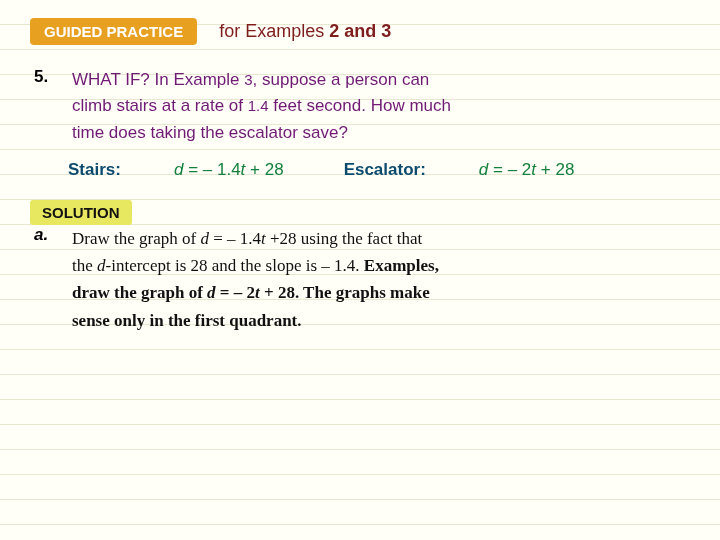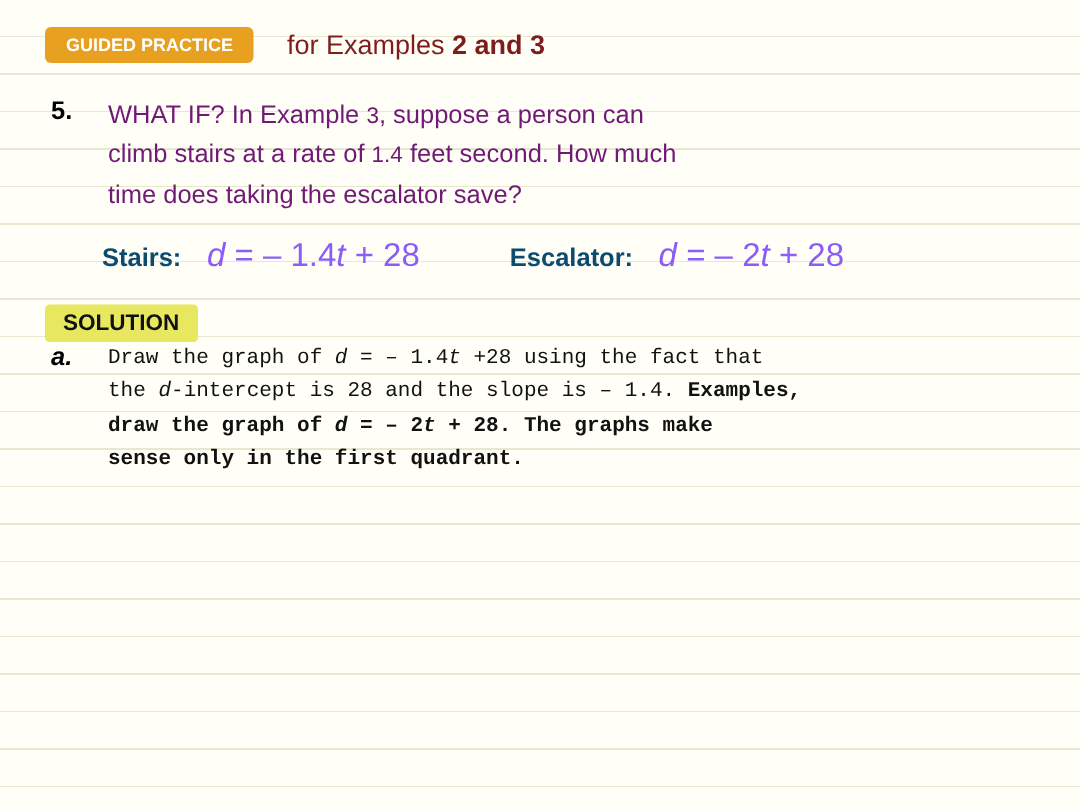"GUIDED PRACTICE" .guided-practice-badge { font-size: 12px -> 15px }
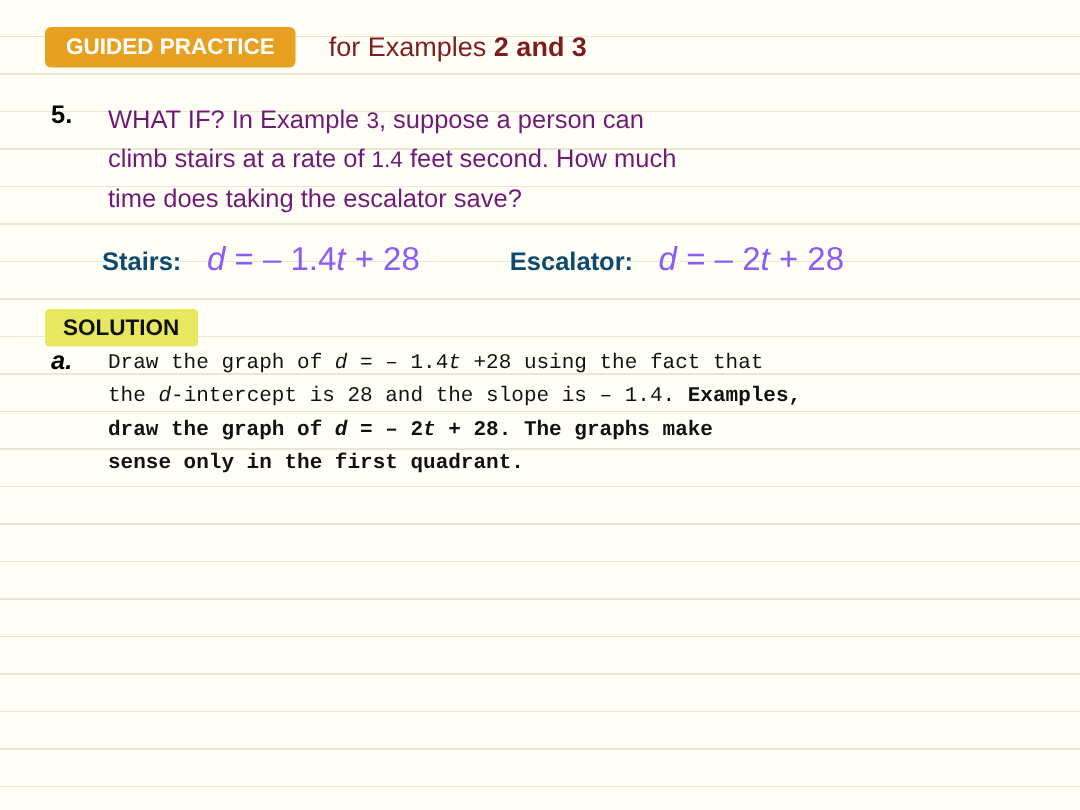"d = – 1.4t +" .eq-formula { color: #8b5cf6 -> #15803d; font-size: 22px -> 17px; margin-left: none -> 36px }
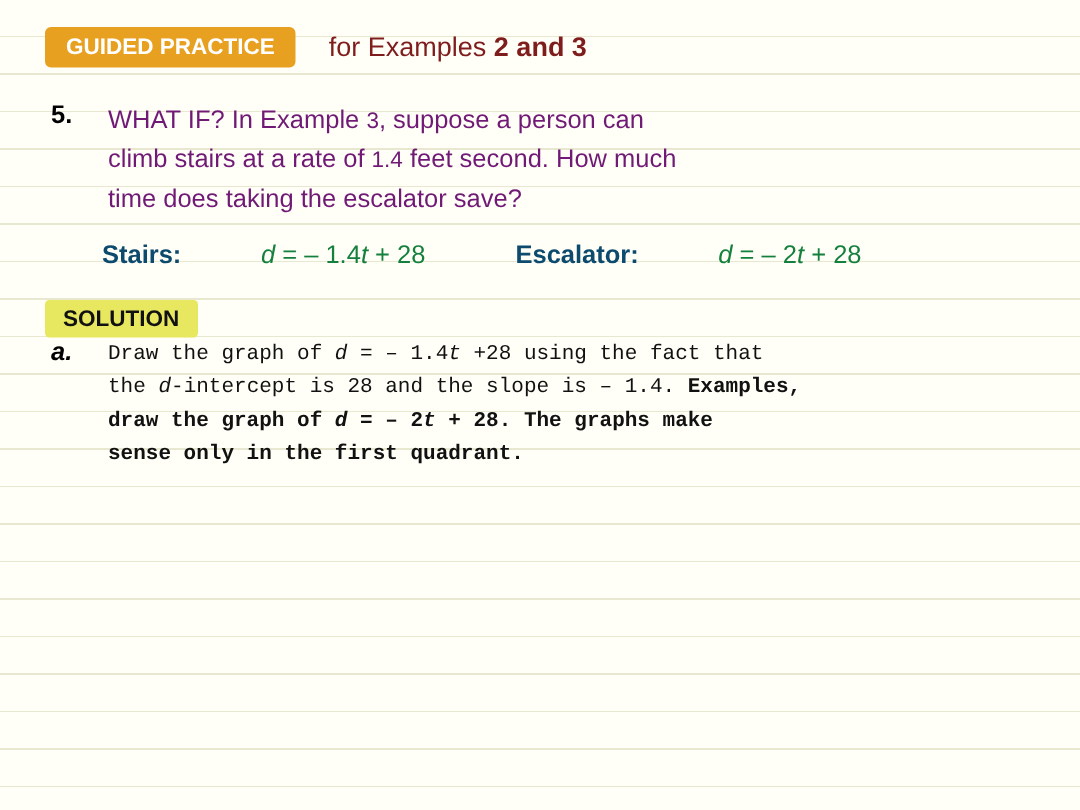"Draw the graph of d" .answer-text { font-family: Liberation Mono, monospace -> Liberation Serif, serif; font-size: 14px -> 17px }
